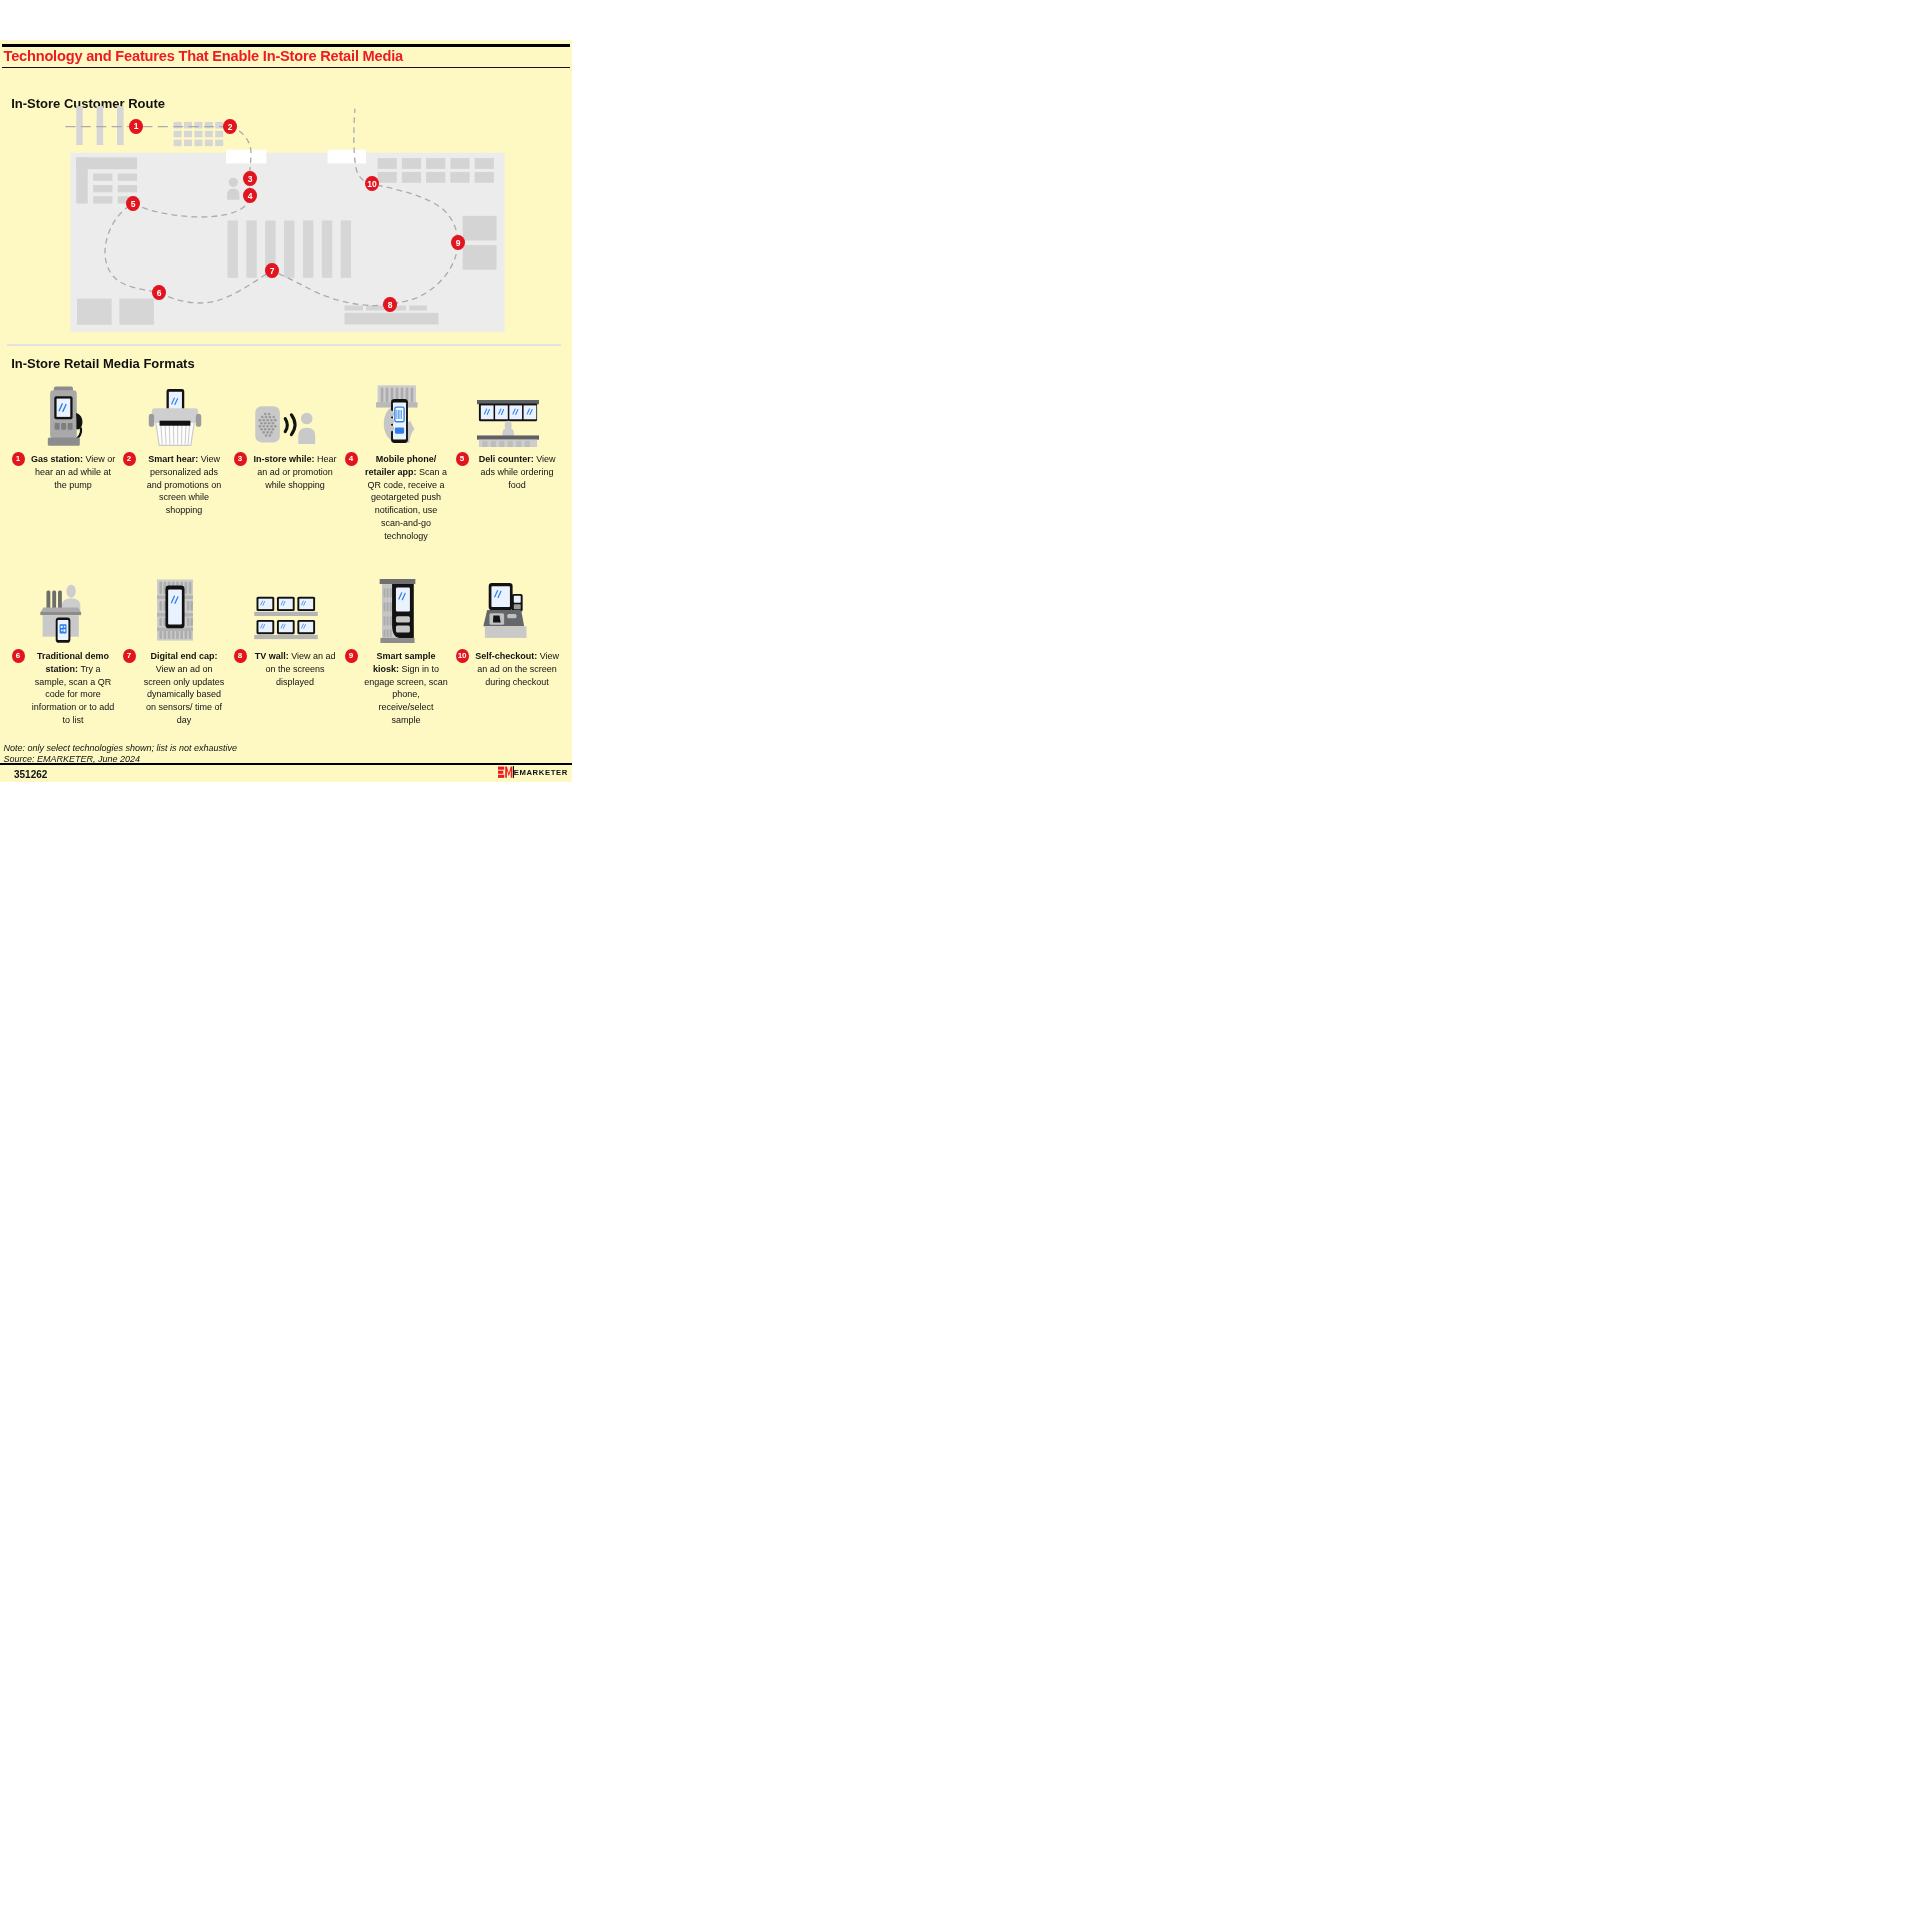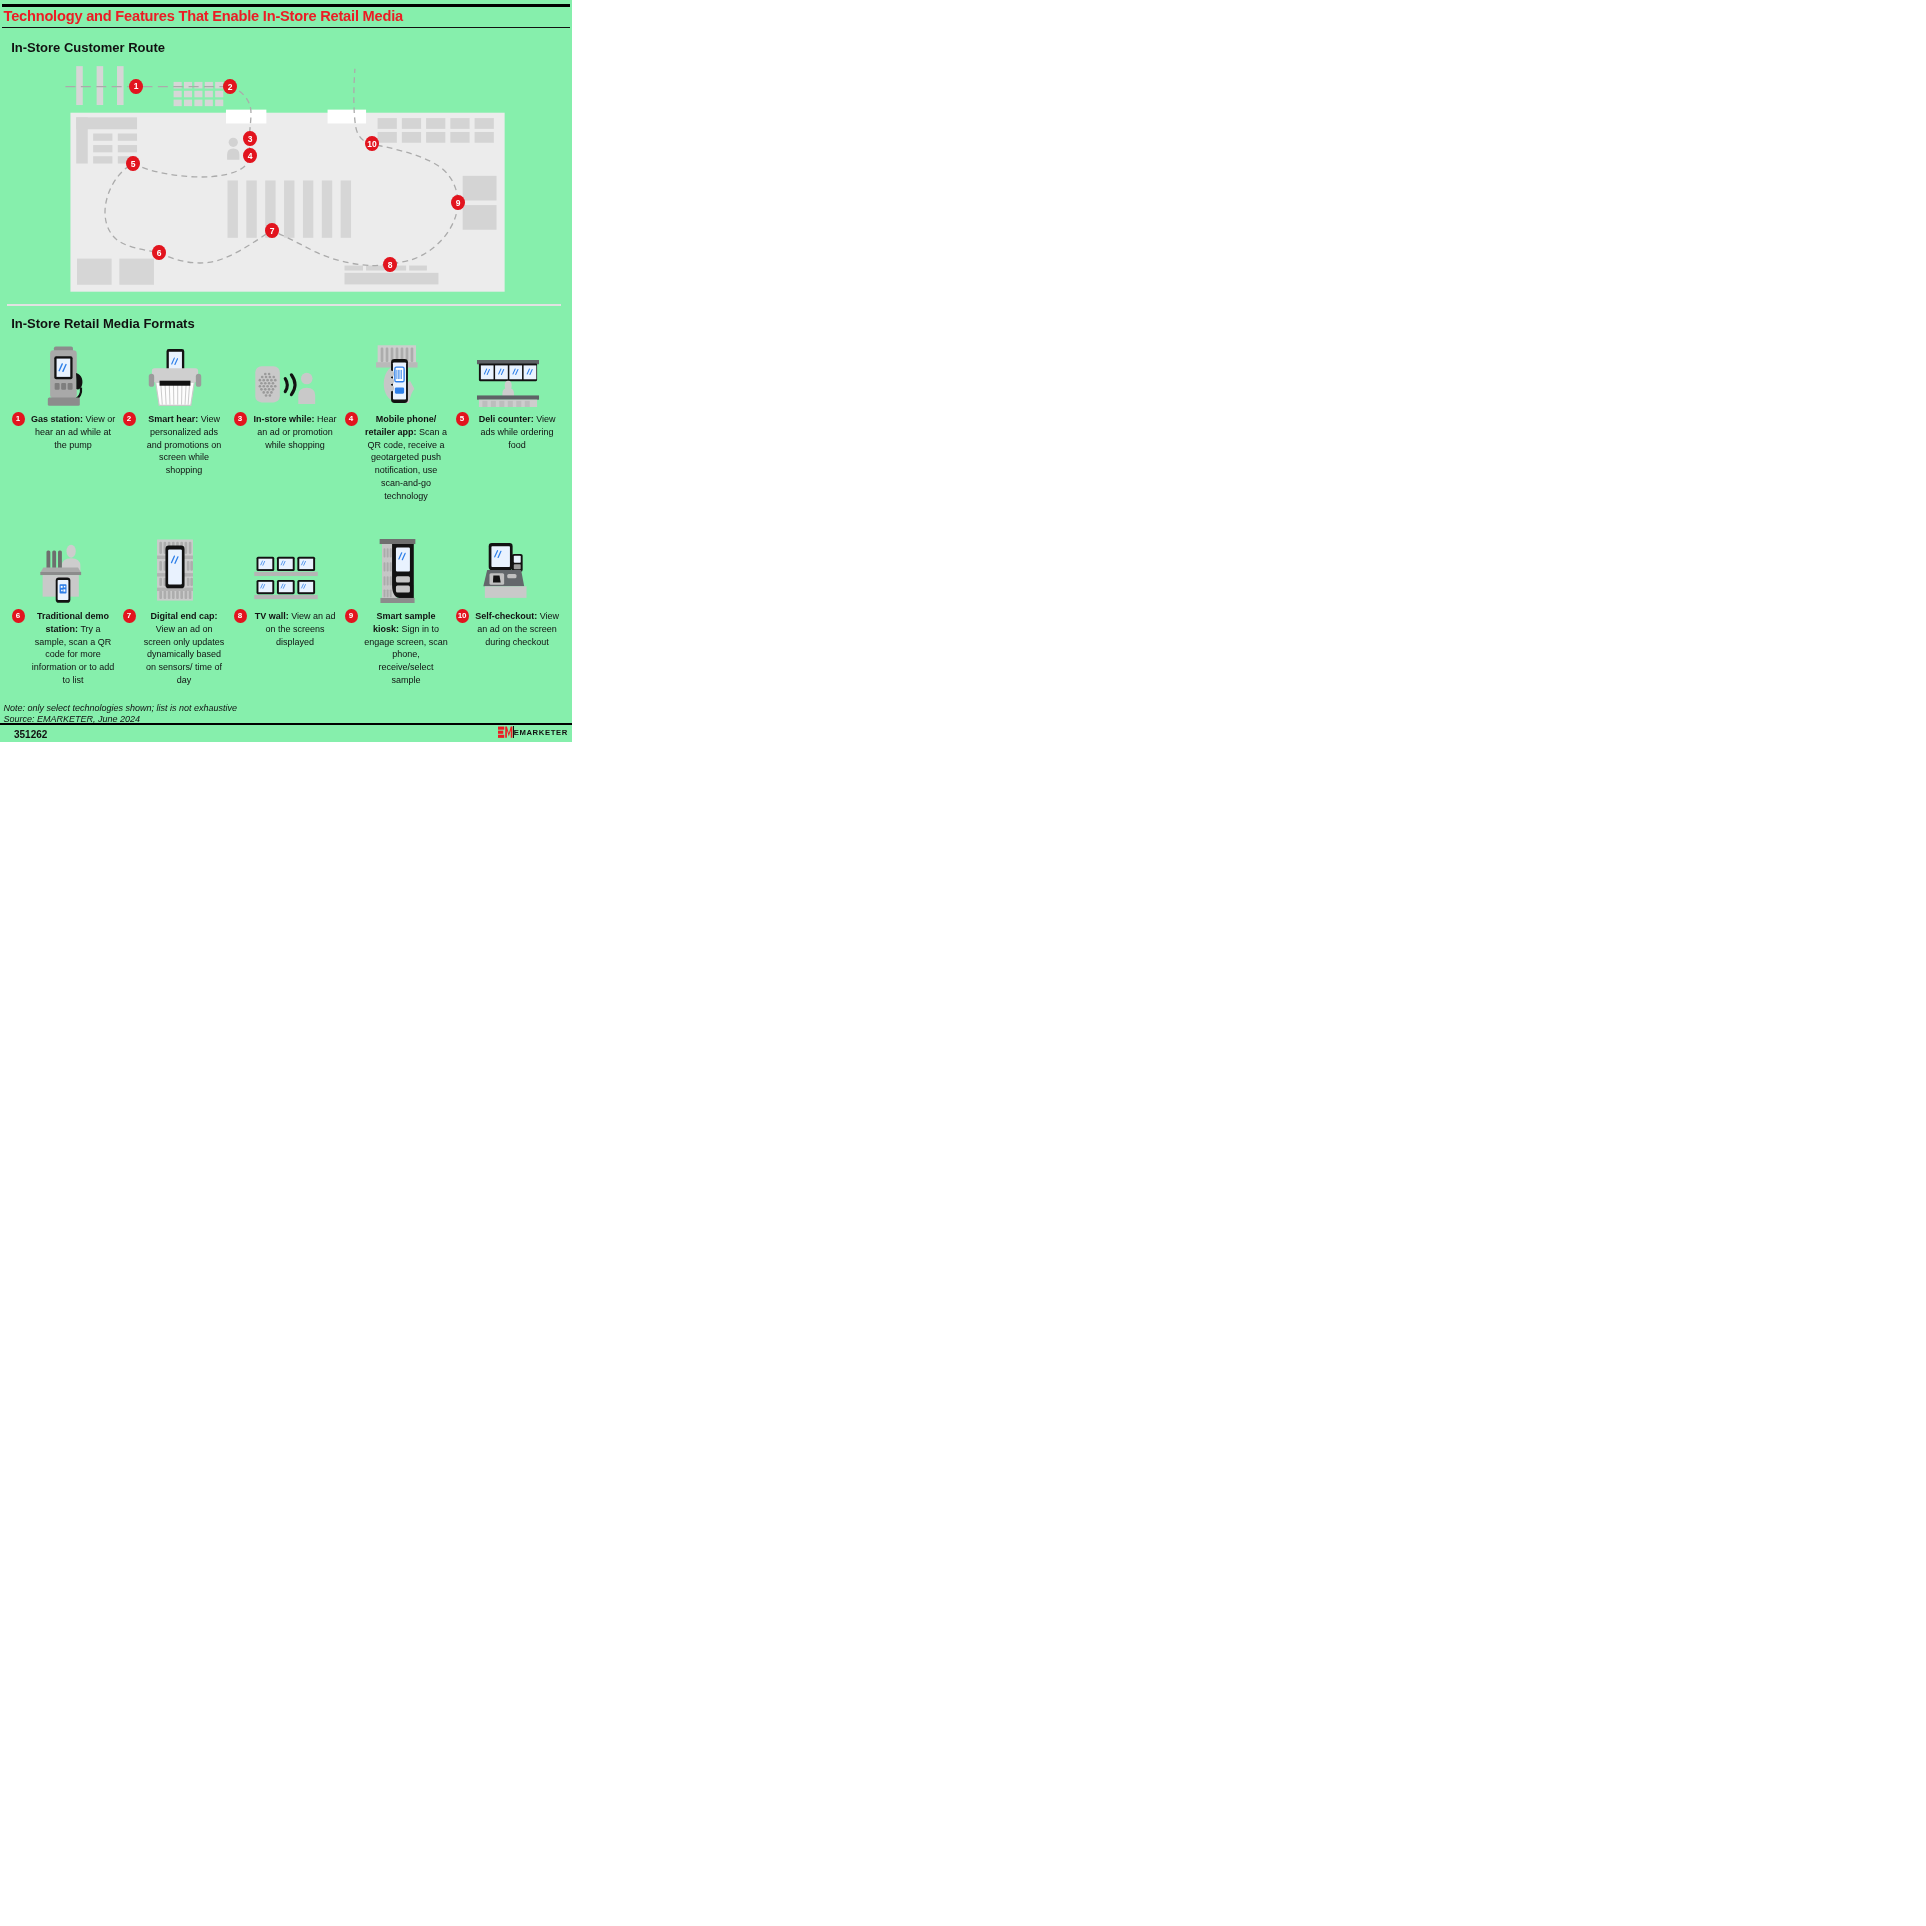"Technology and Features That Enable" .page { background: #86efac -> #fef9c3; margin-top: none -> 40px }
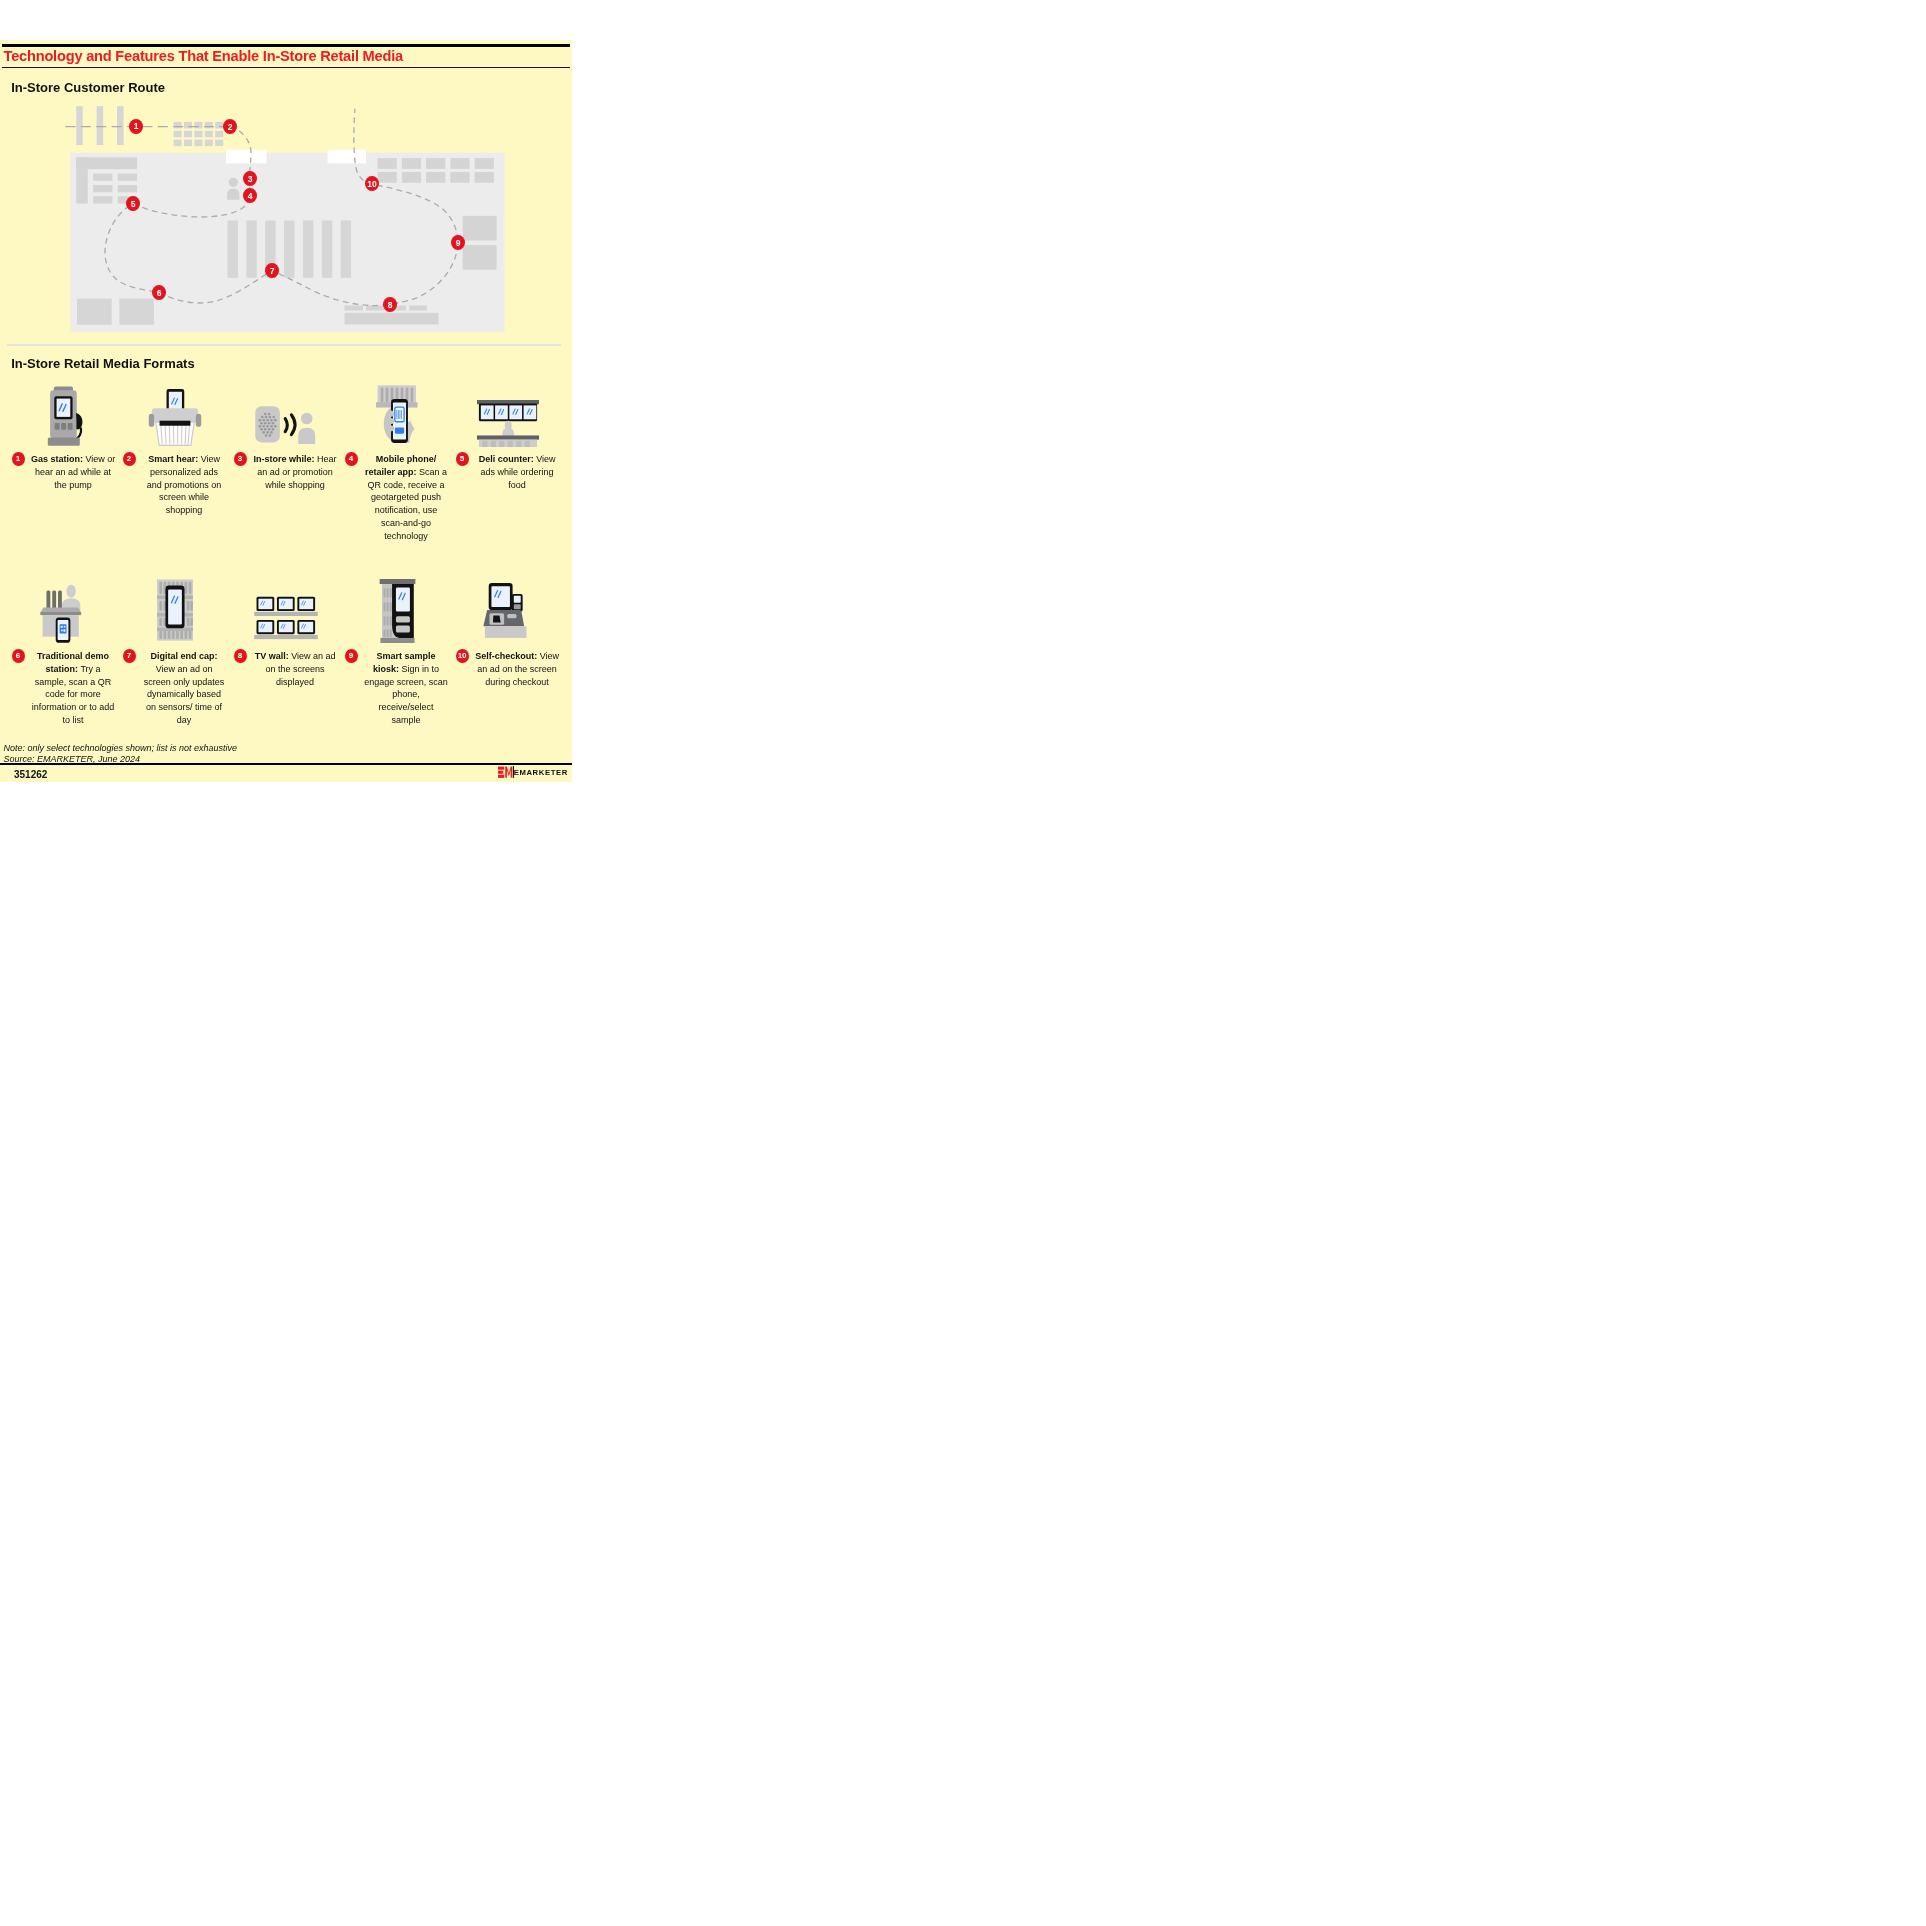"In-Store Customer Route" h2.route-h { top: 40px -> 56px }
